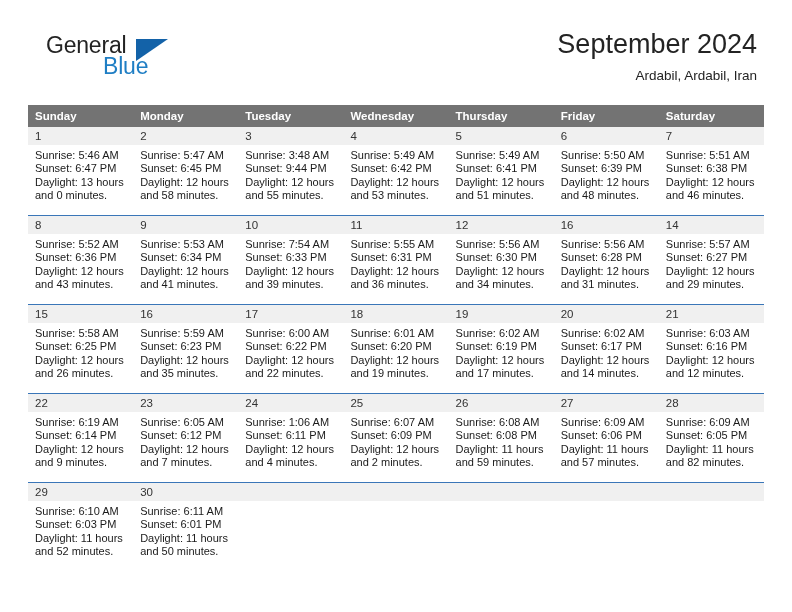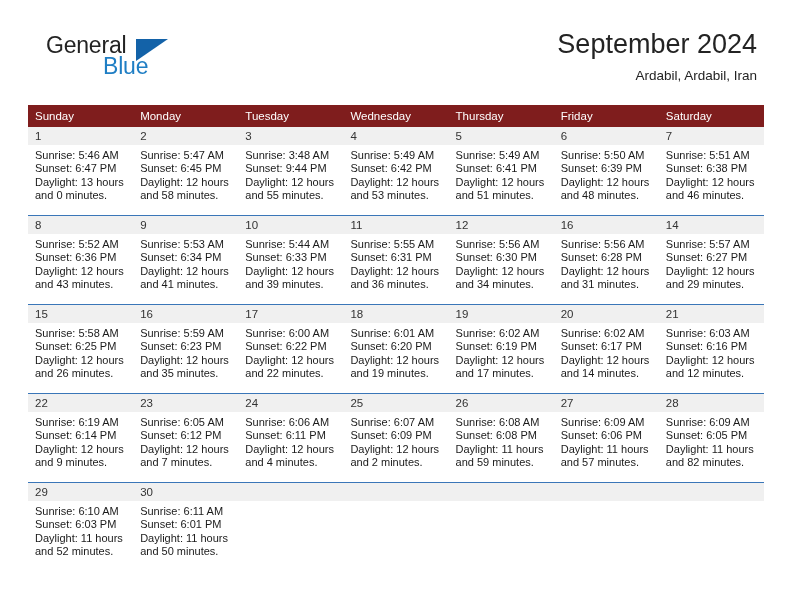"Sunday" .calendar th { background: #7f1d1d -> #737373; font-weight: normal -> bold }
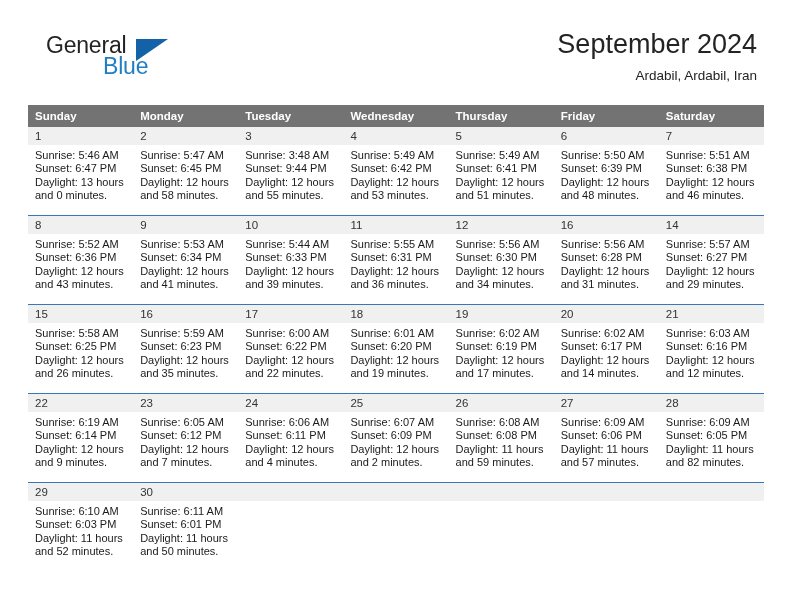"Sunrise: 5:44 AM" div { text: 5:44 -> 7:54 }
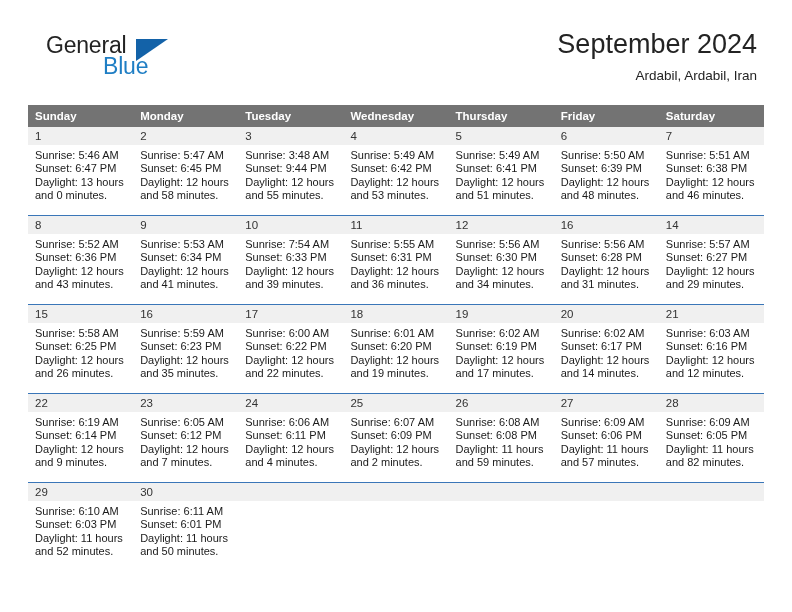"Sunrise: 6:06 AM" div { text: 6:06 -> 1:06 }
